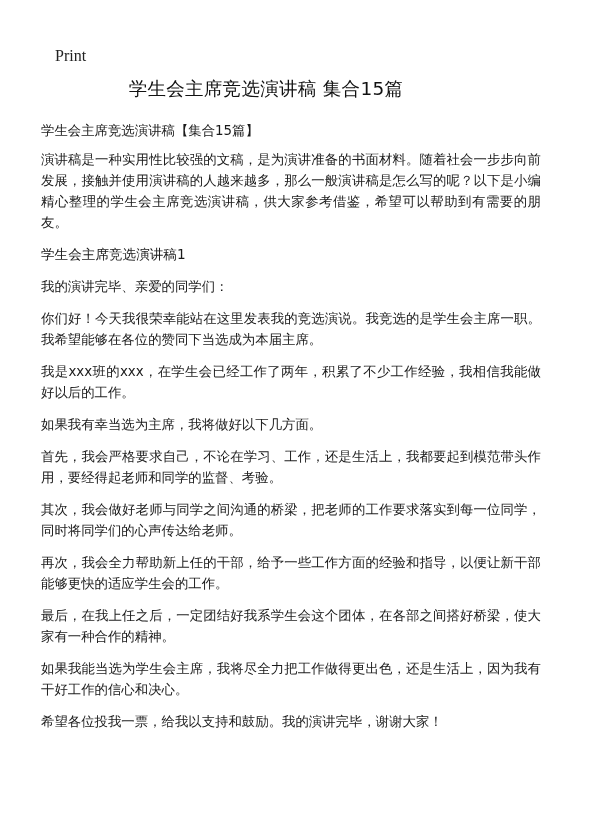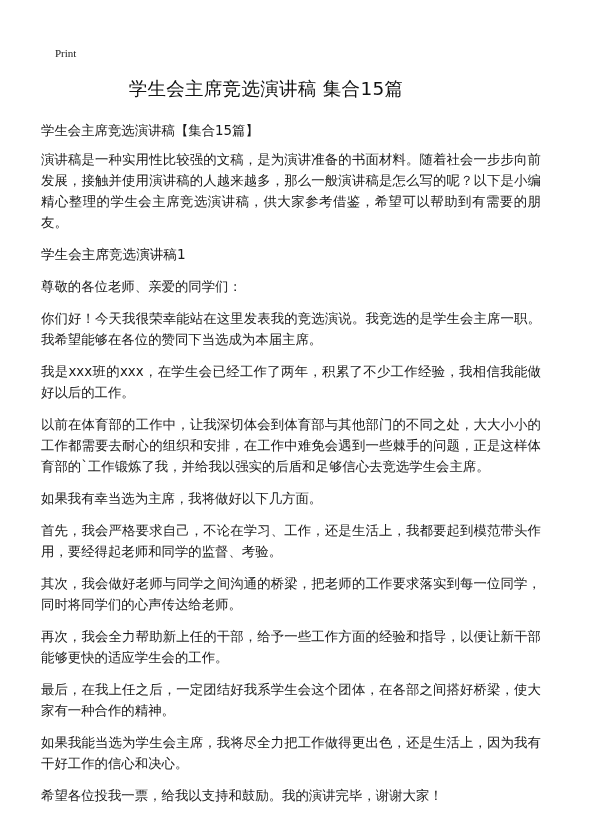"Print" .print-label { font-size: 11px -> 16px }
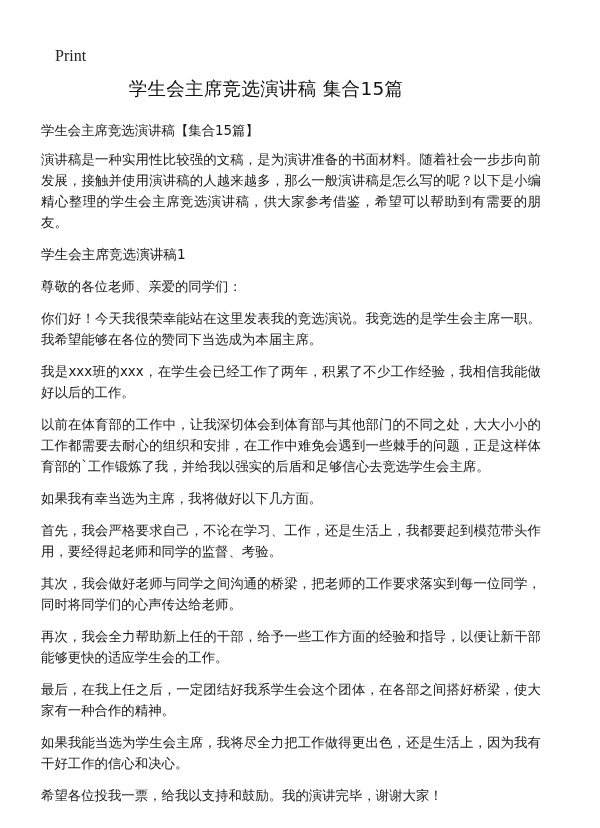"尊敬的各位老师、亲爱的同学们：" p.para { text: 尊敬的各位老师 -> 我的演讲完毕 }
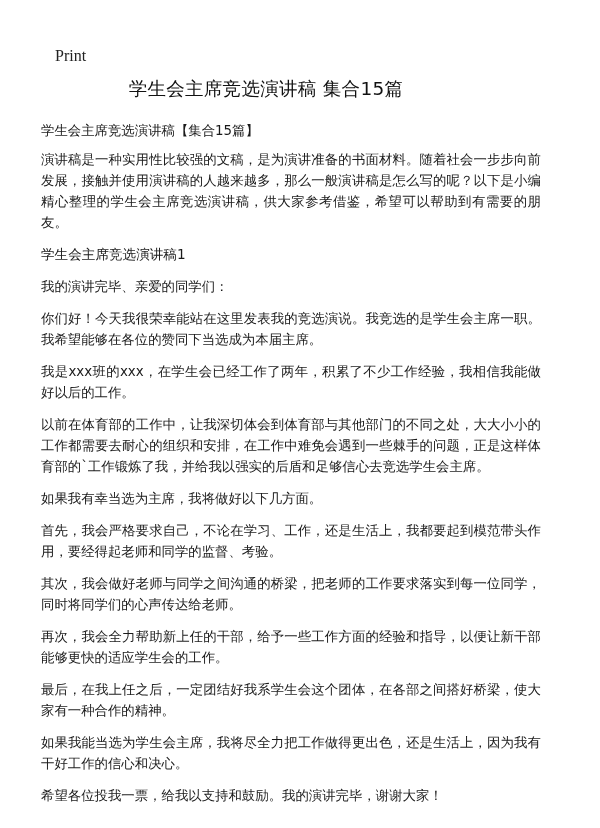"以前在体育部的工作中，让我深切体会到体育部与其他部门的不同之处，大大小小的工作都" p.para { html: <p>以前在体育部的工作中，让我深切体会到体育部与其他部门的不同之处，大大小小的工作都需要去耐心的组织和安排，在工作中难免会遇到一些棘手的问题，正是这样体育部的`工作锻炼了我，并给我以强实的后盾和足够信心去竞选学生会主席。</p> -> none }
